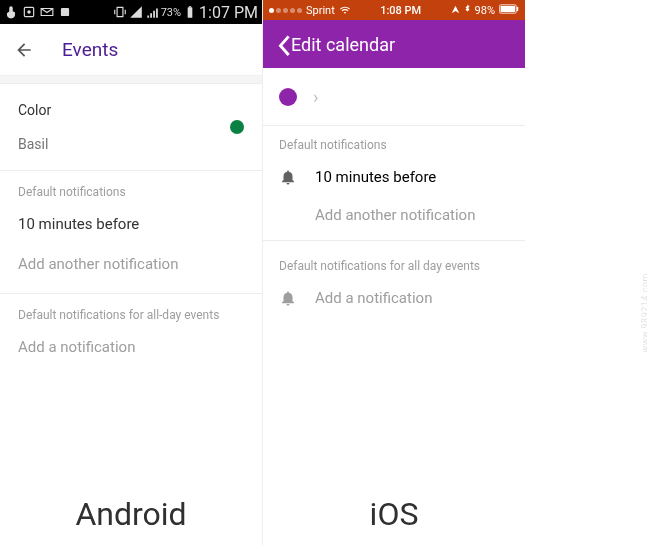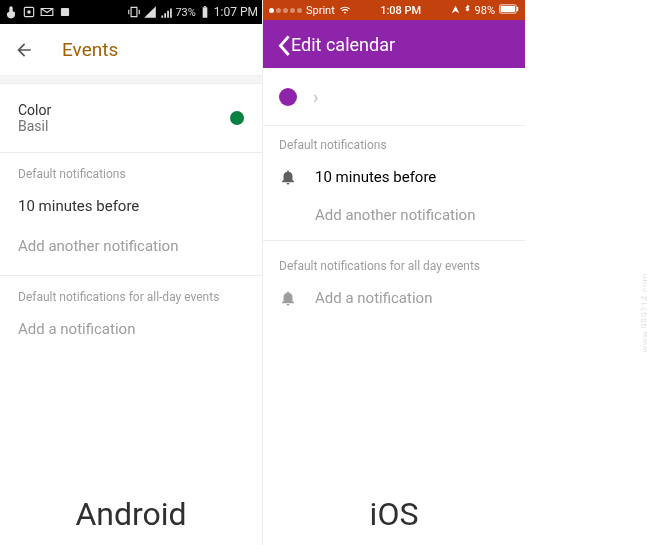"1:07 PM" span { font-size: 12px -> 16px }
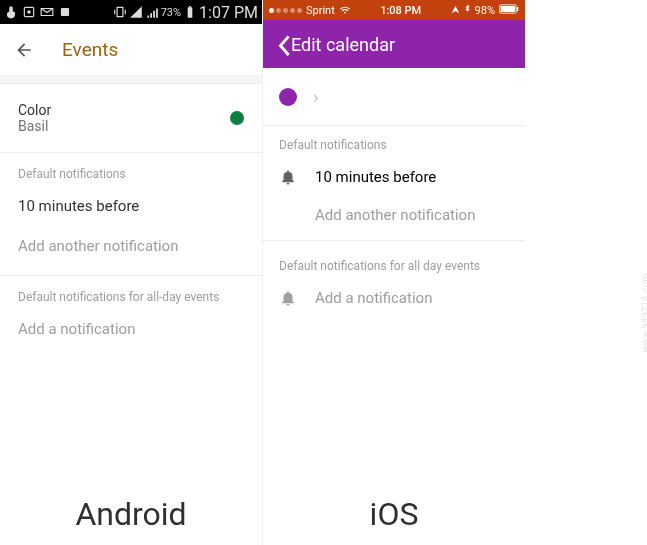"Events" .android-header .title { color: #a16207 -> #4c1d95 }
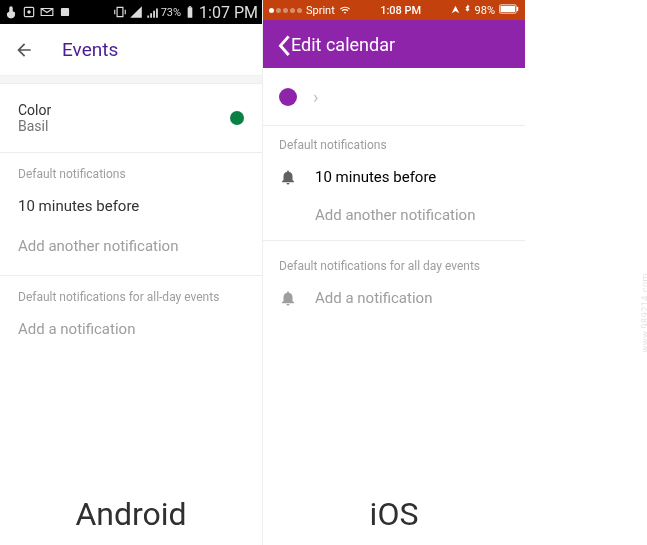"Color" .color-row .texts { gap: 0 -> 18px }
